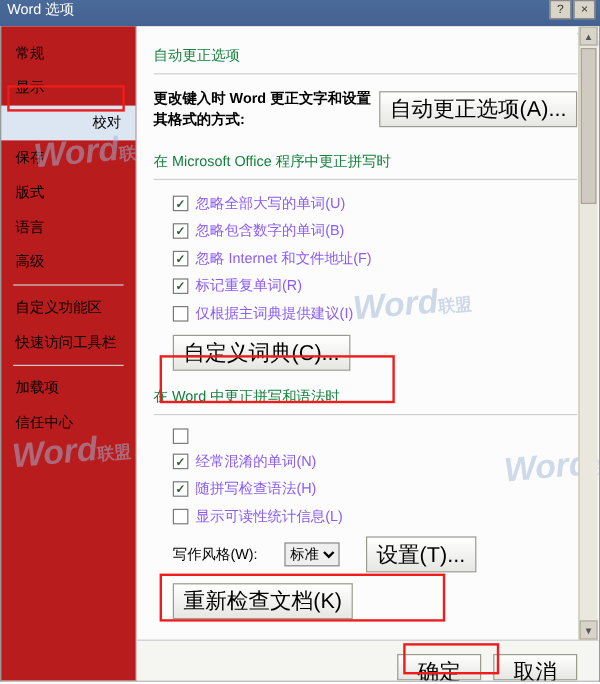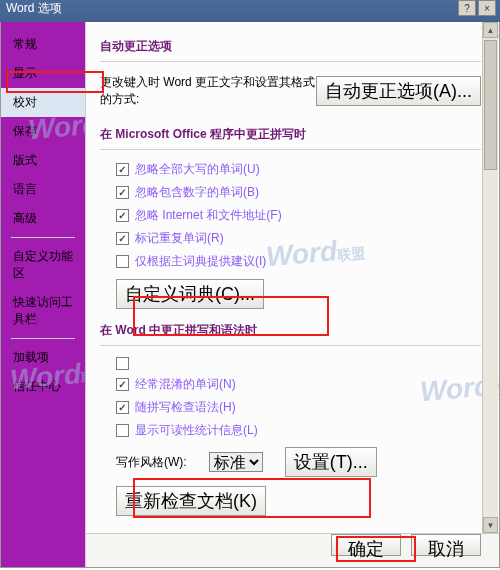"常规" .nav { background: #a21caf -> #b91c1c; width: 85px -> 113px }
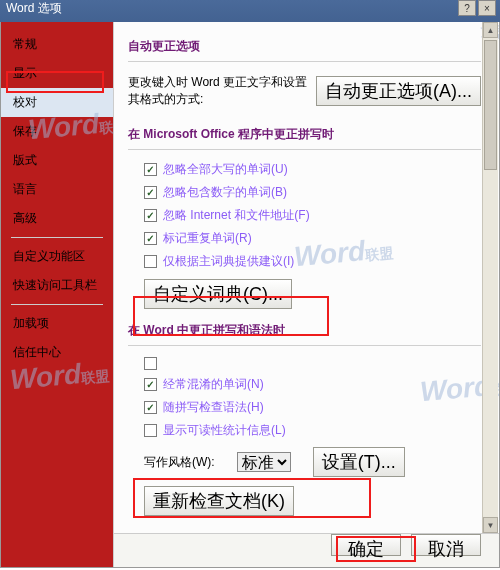"自动更正选项" .section { color: #701a75 -> #15803d; font-weight: 700 -> 400 }
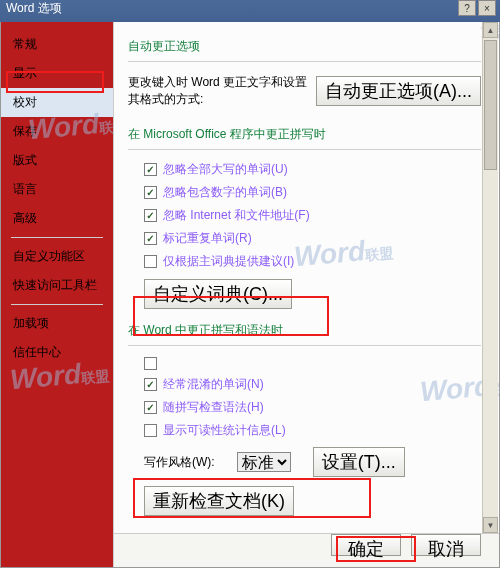"更改键入时 Word 更正文字和设置其格式的方式:" .intro-row .txt { font-weight: none -> bold }
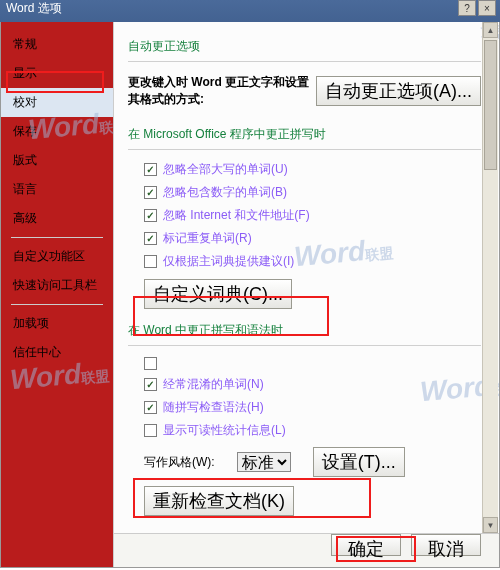"校对" .nav-item.sel { text-align: none -> right }
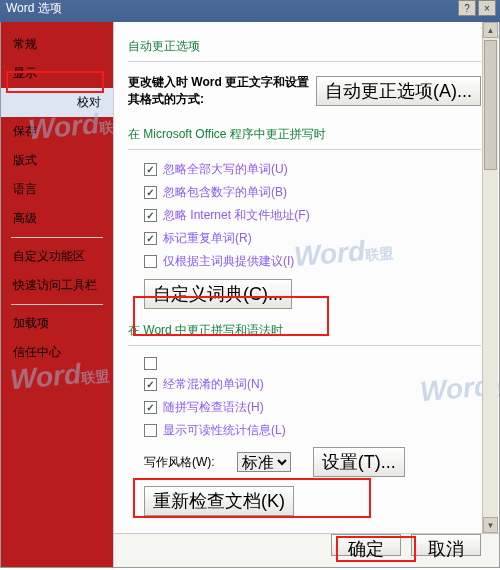"标准" select.combo { font-size: 16px -> 12px }
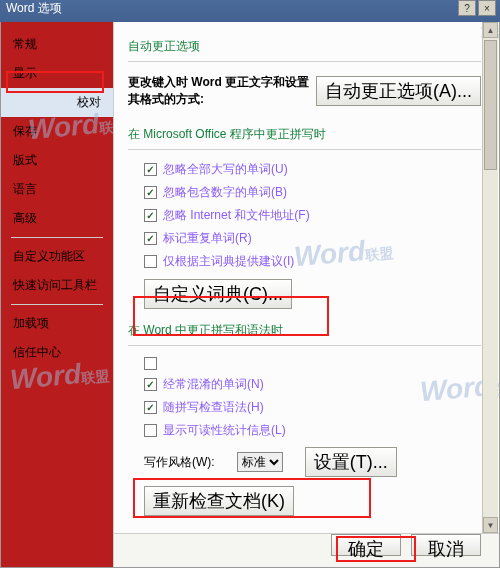"确定" .footer { align-items: flex-start -> flex-end }
